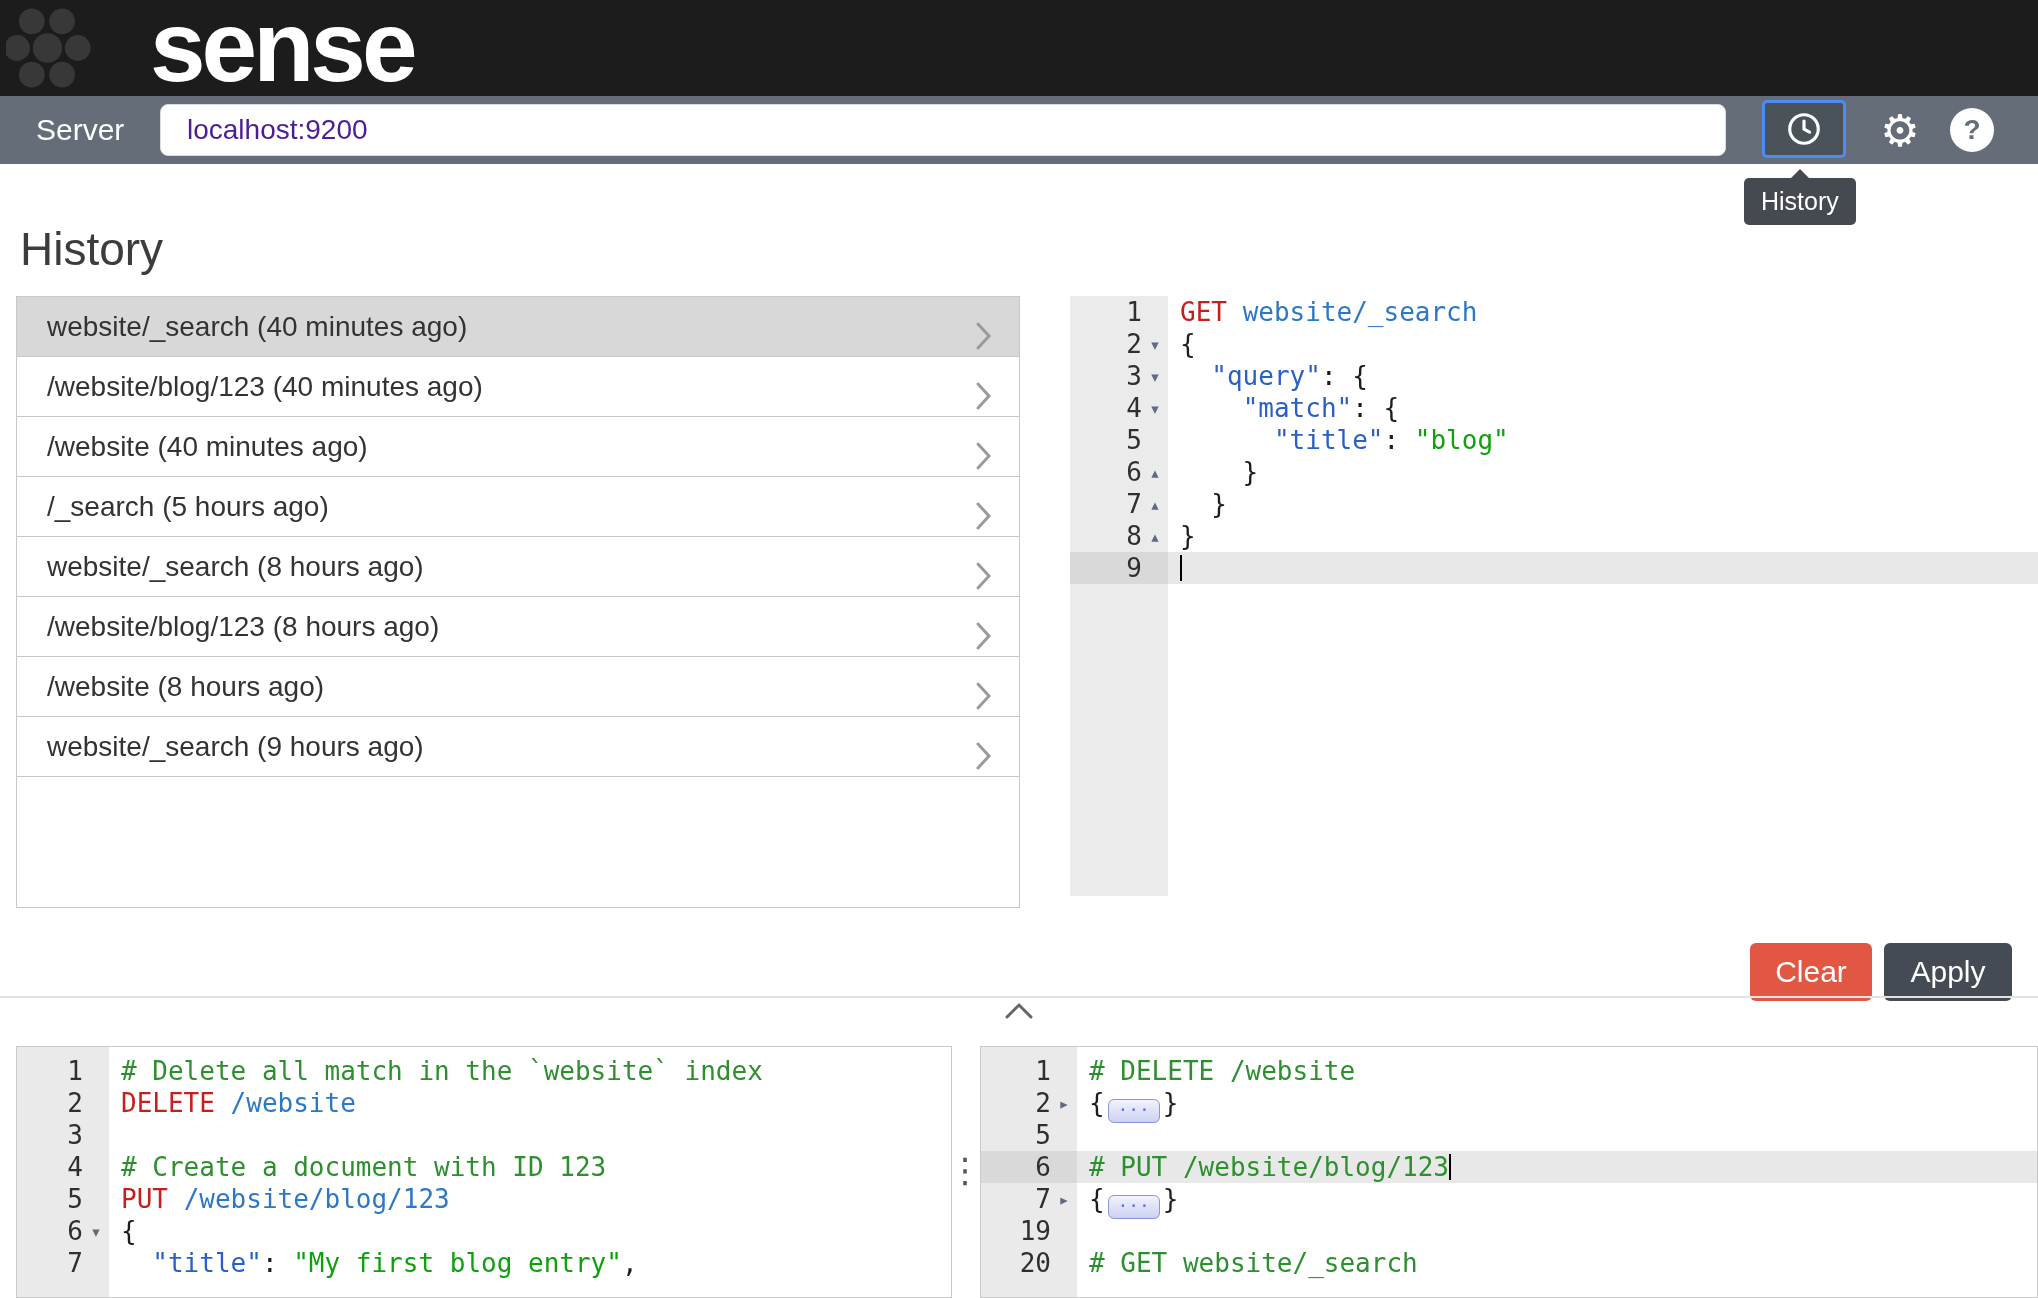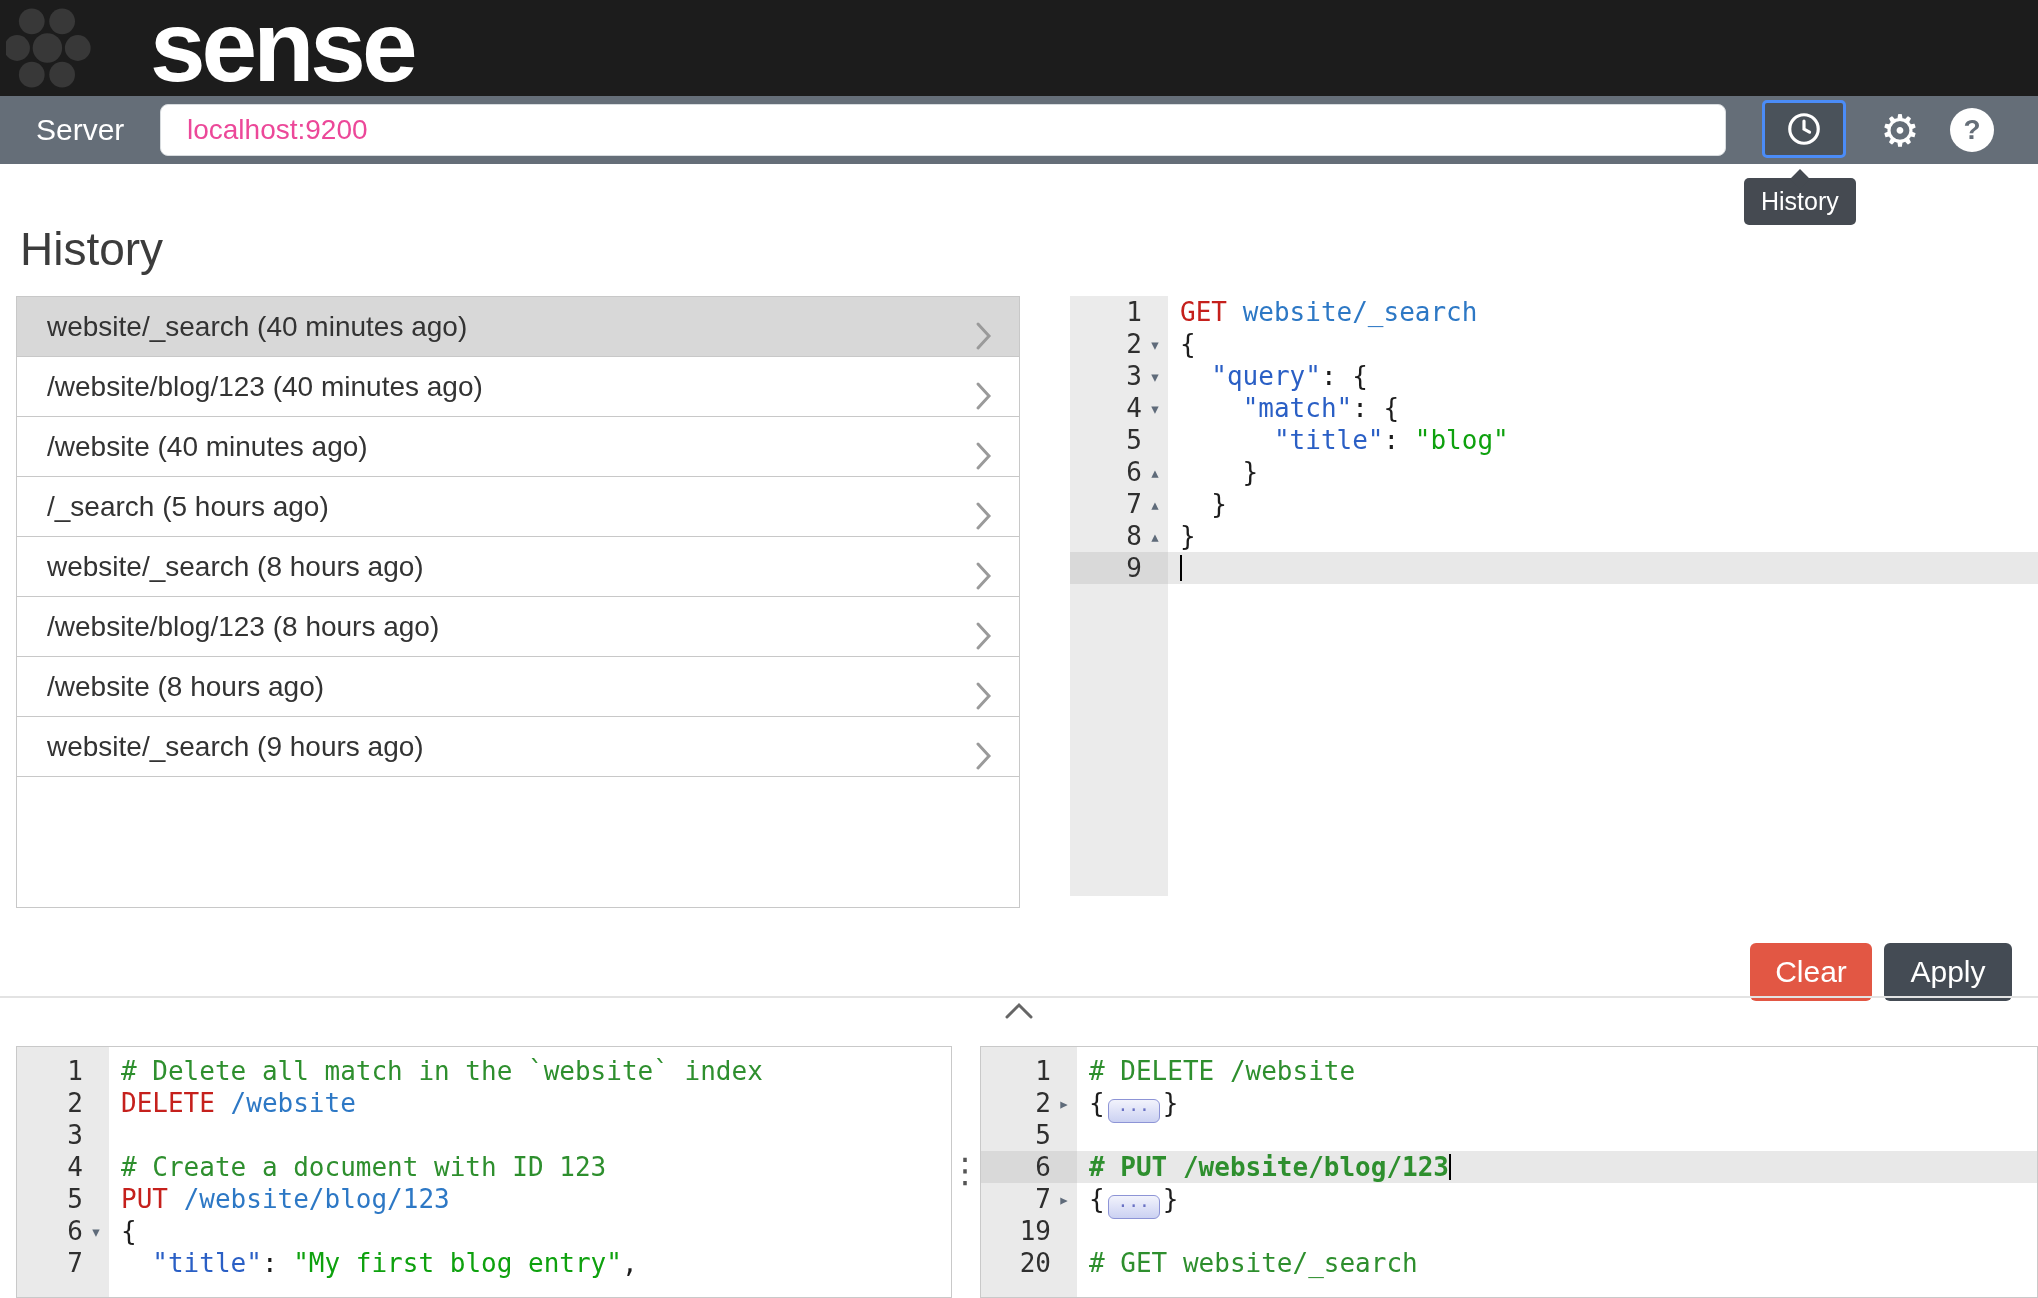"localhost:9200" .server-input { color: #ec4899 -> #4c1d95 }
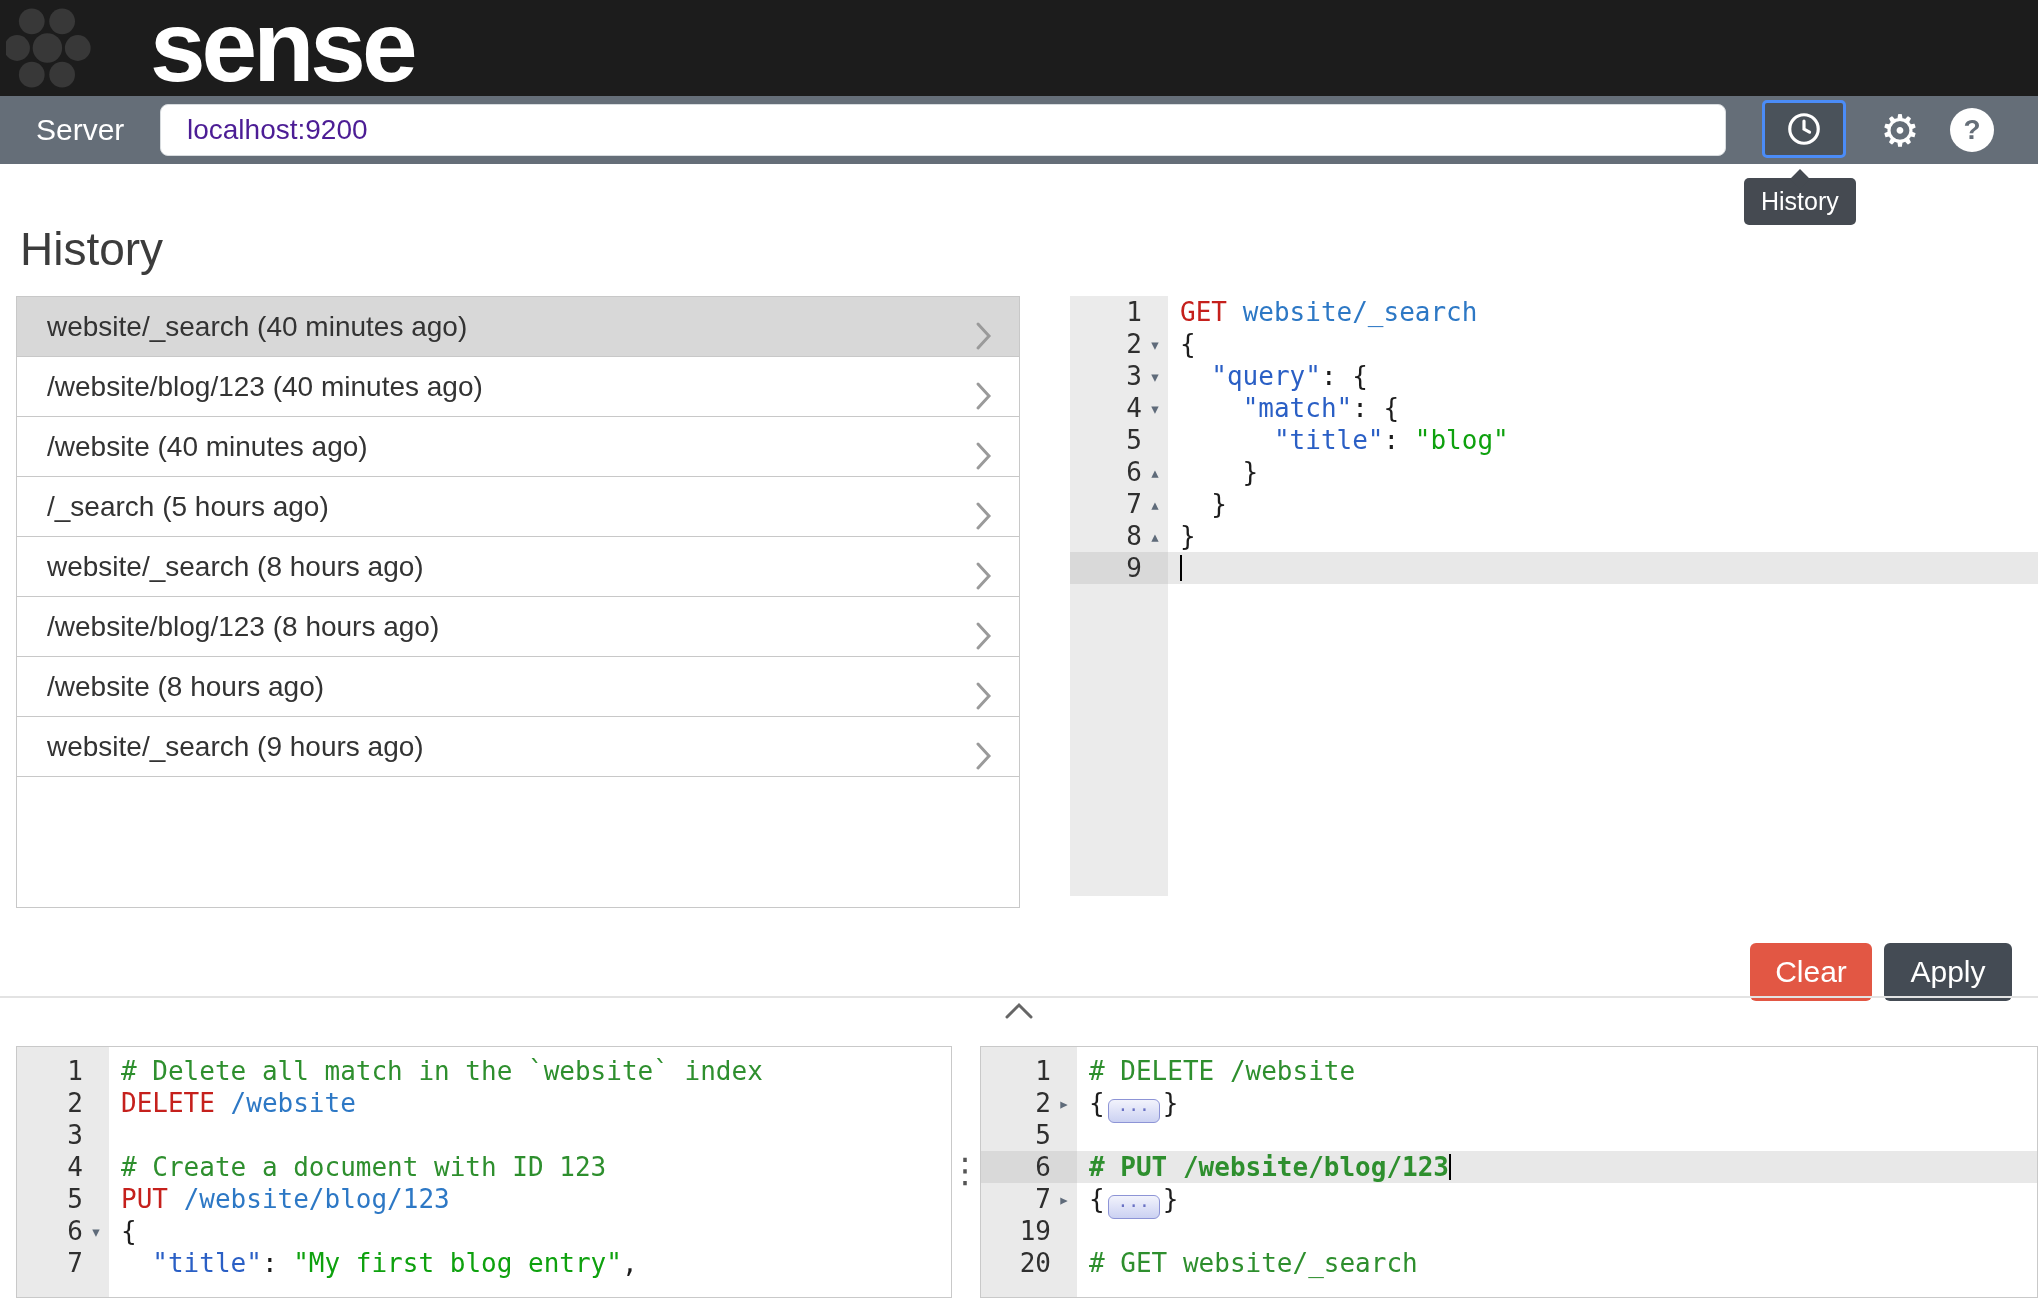"# PUT /website/blog/123" .ed-row.active .code { font-weight: bold -> none }
